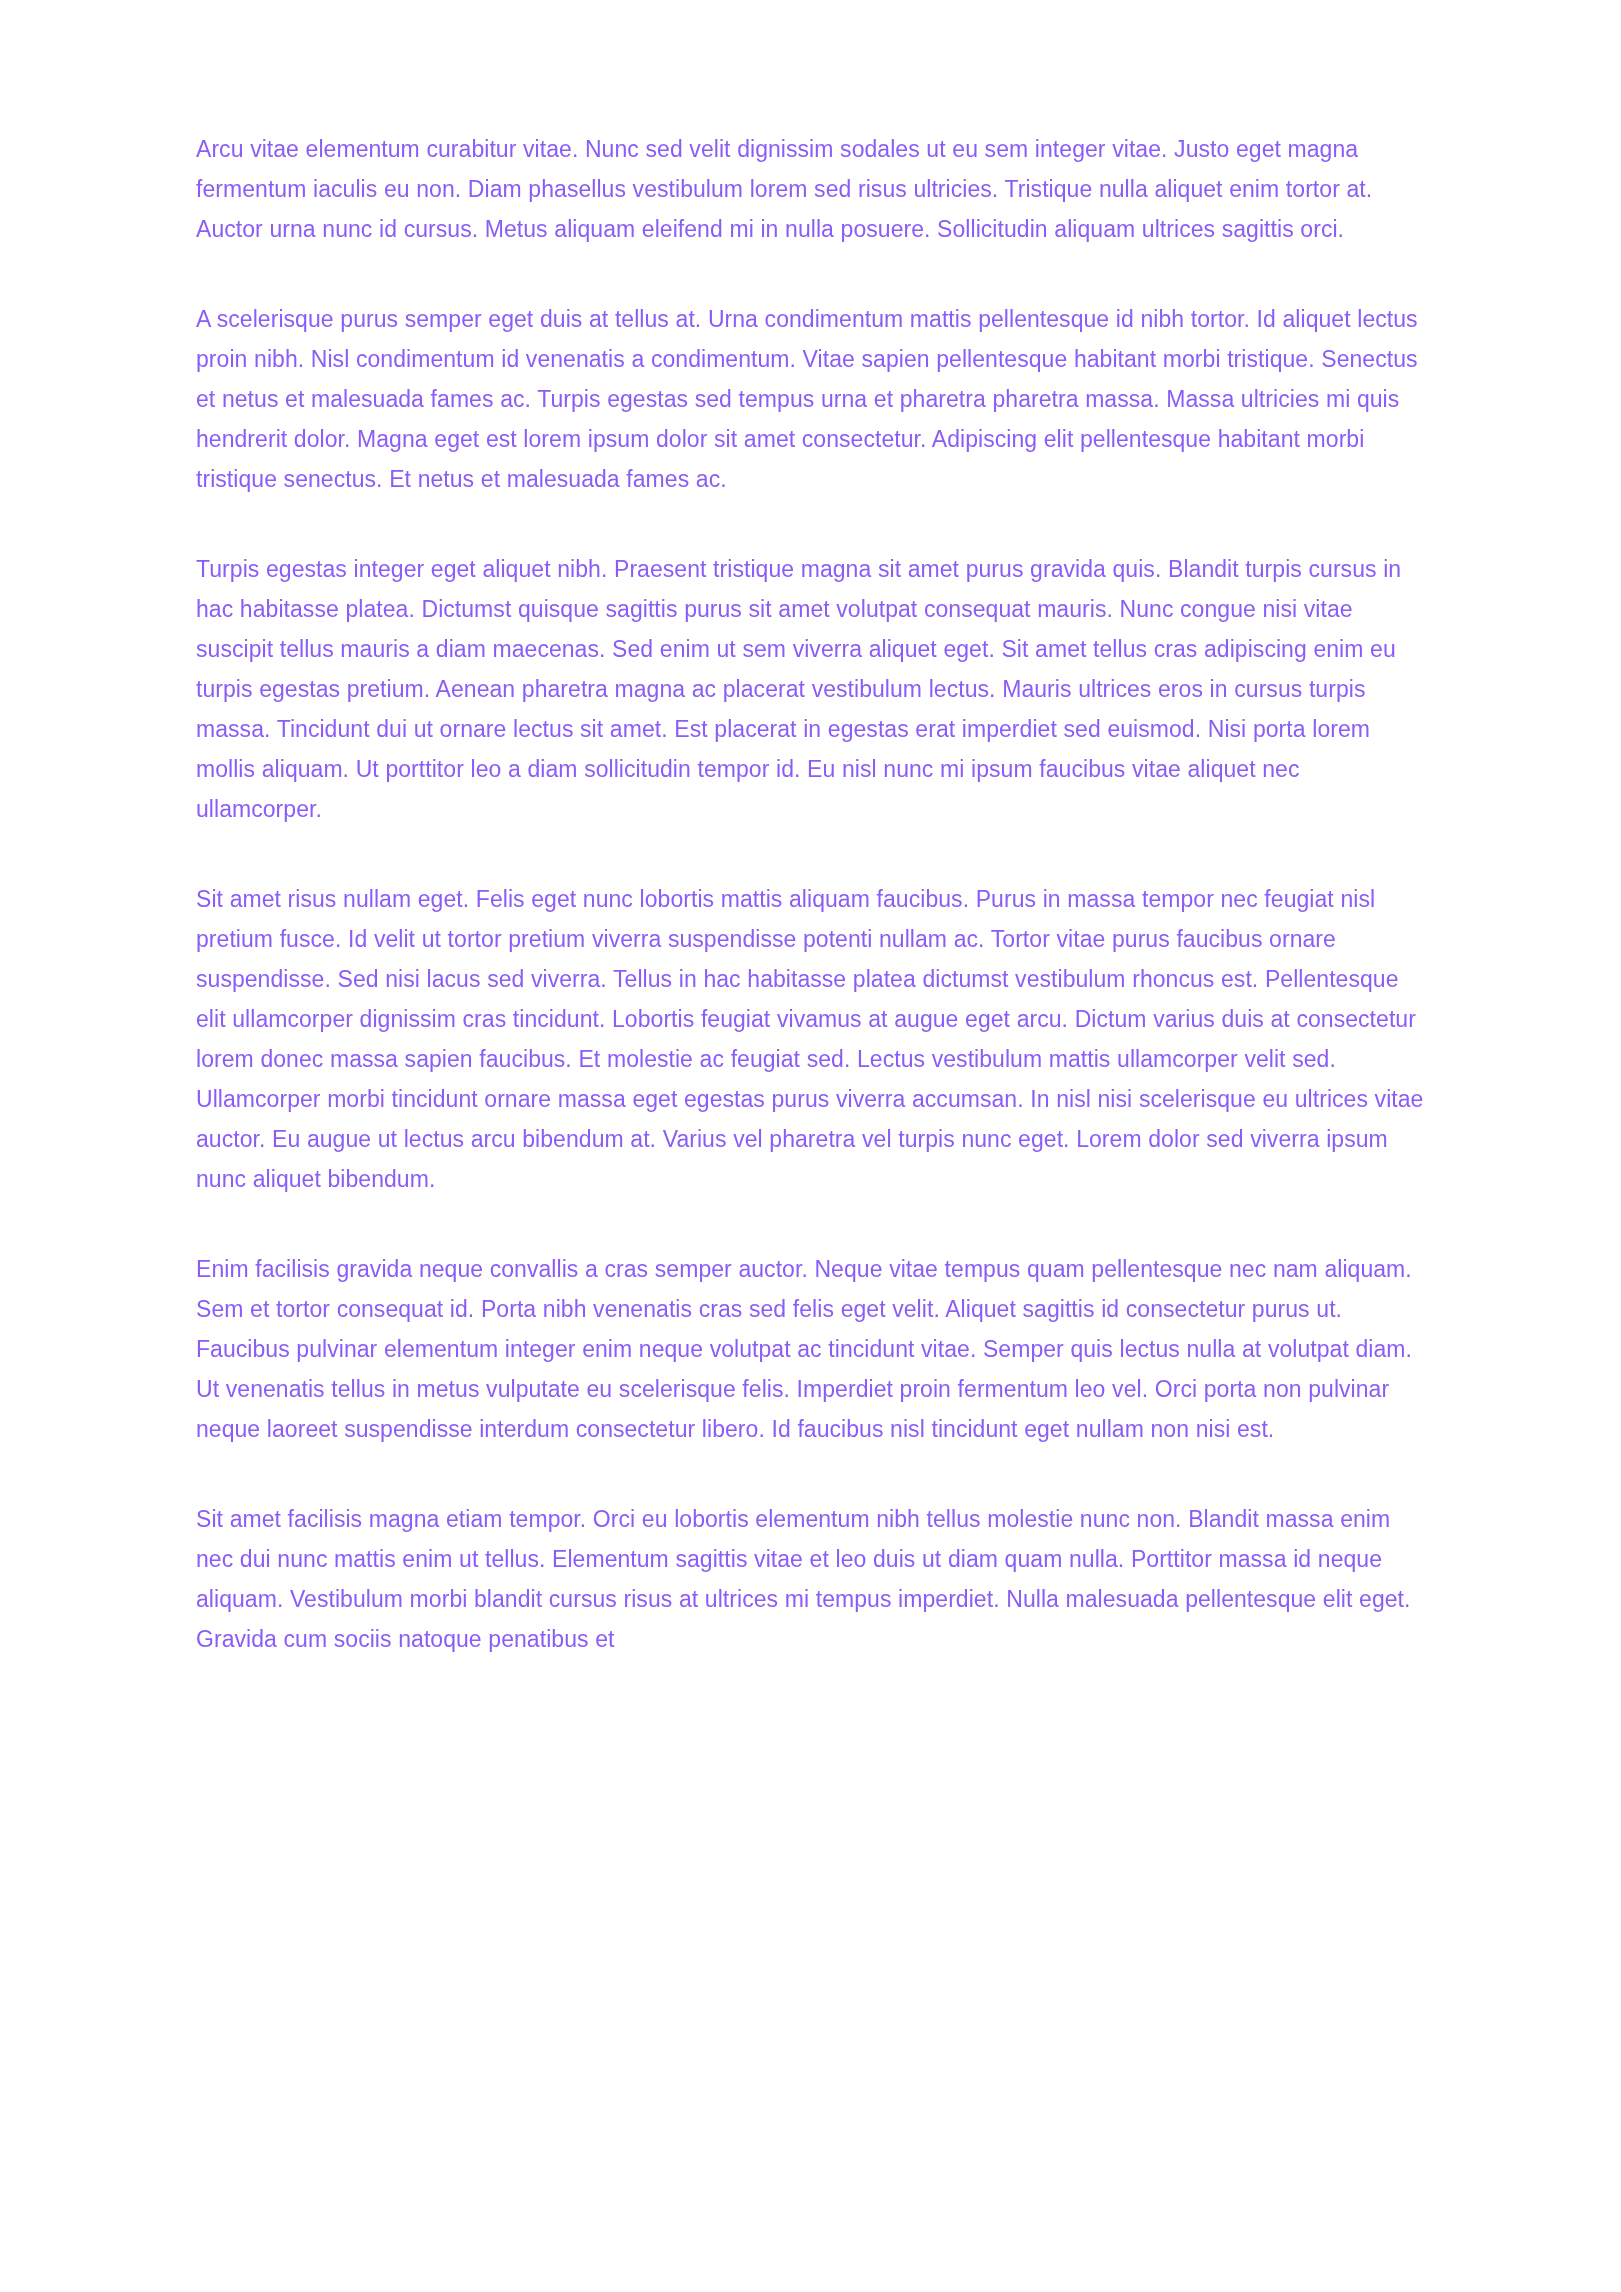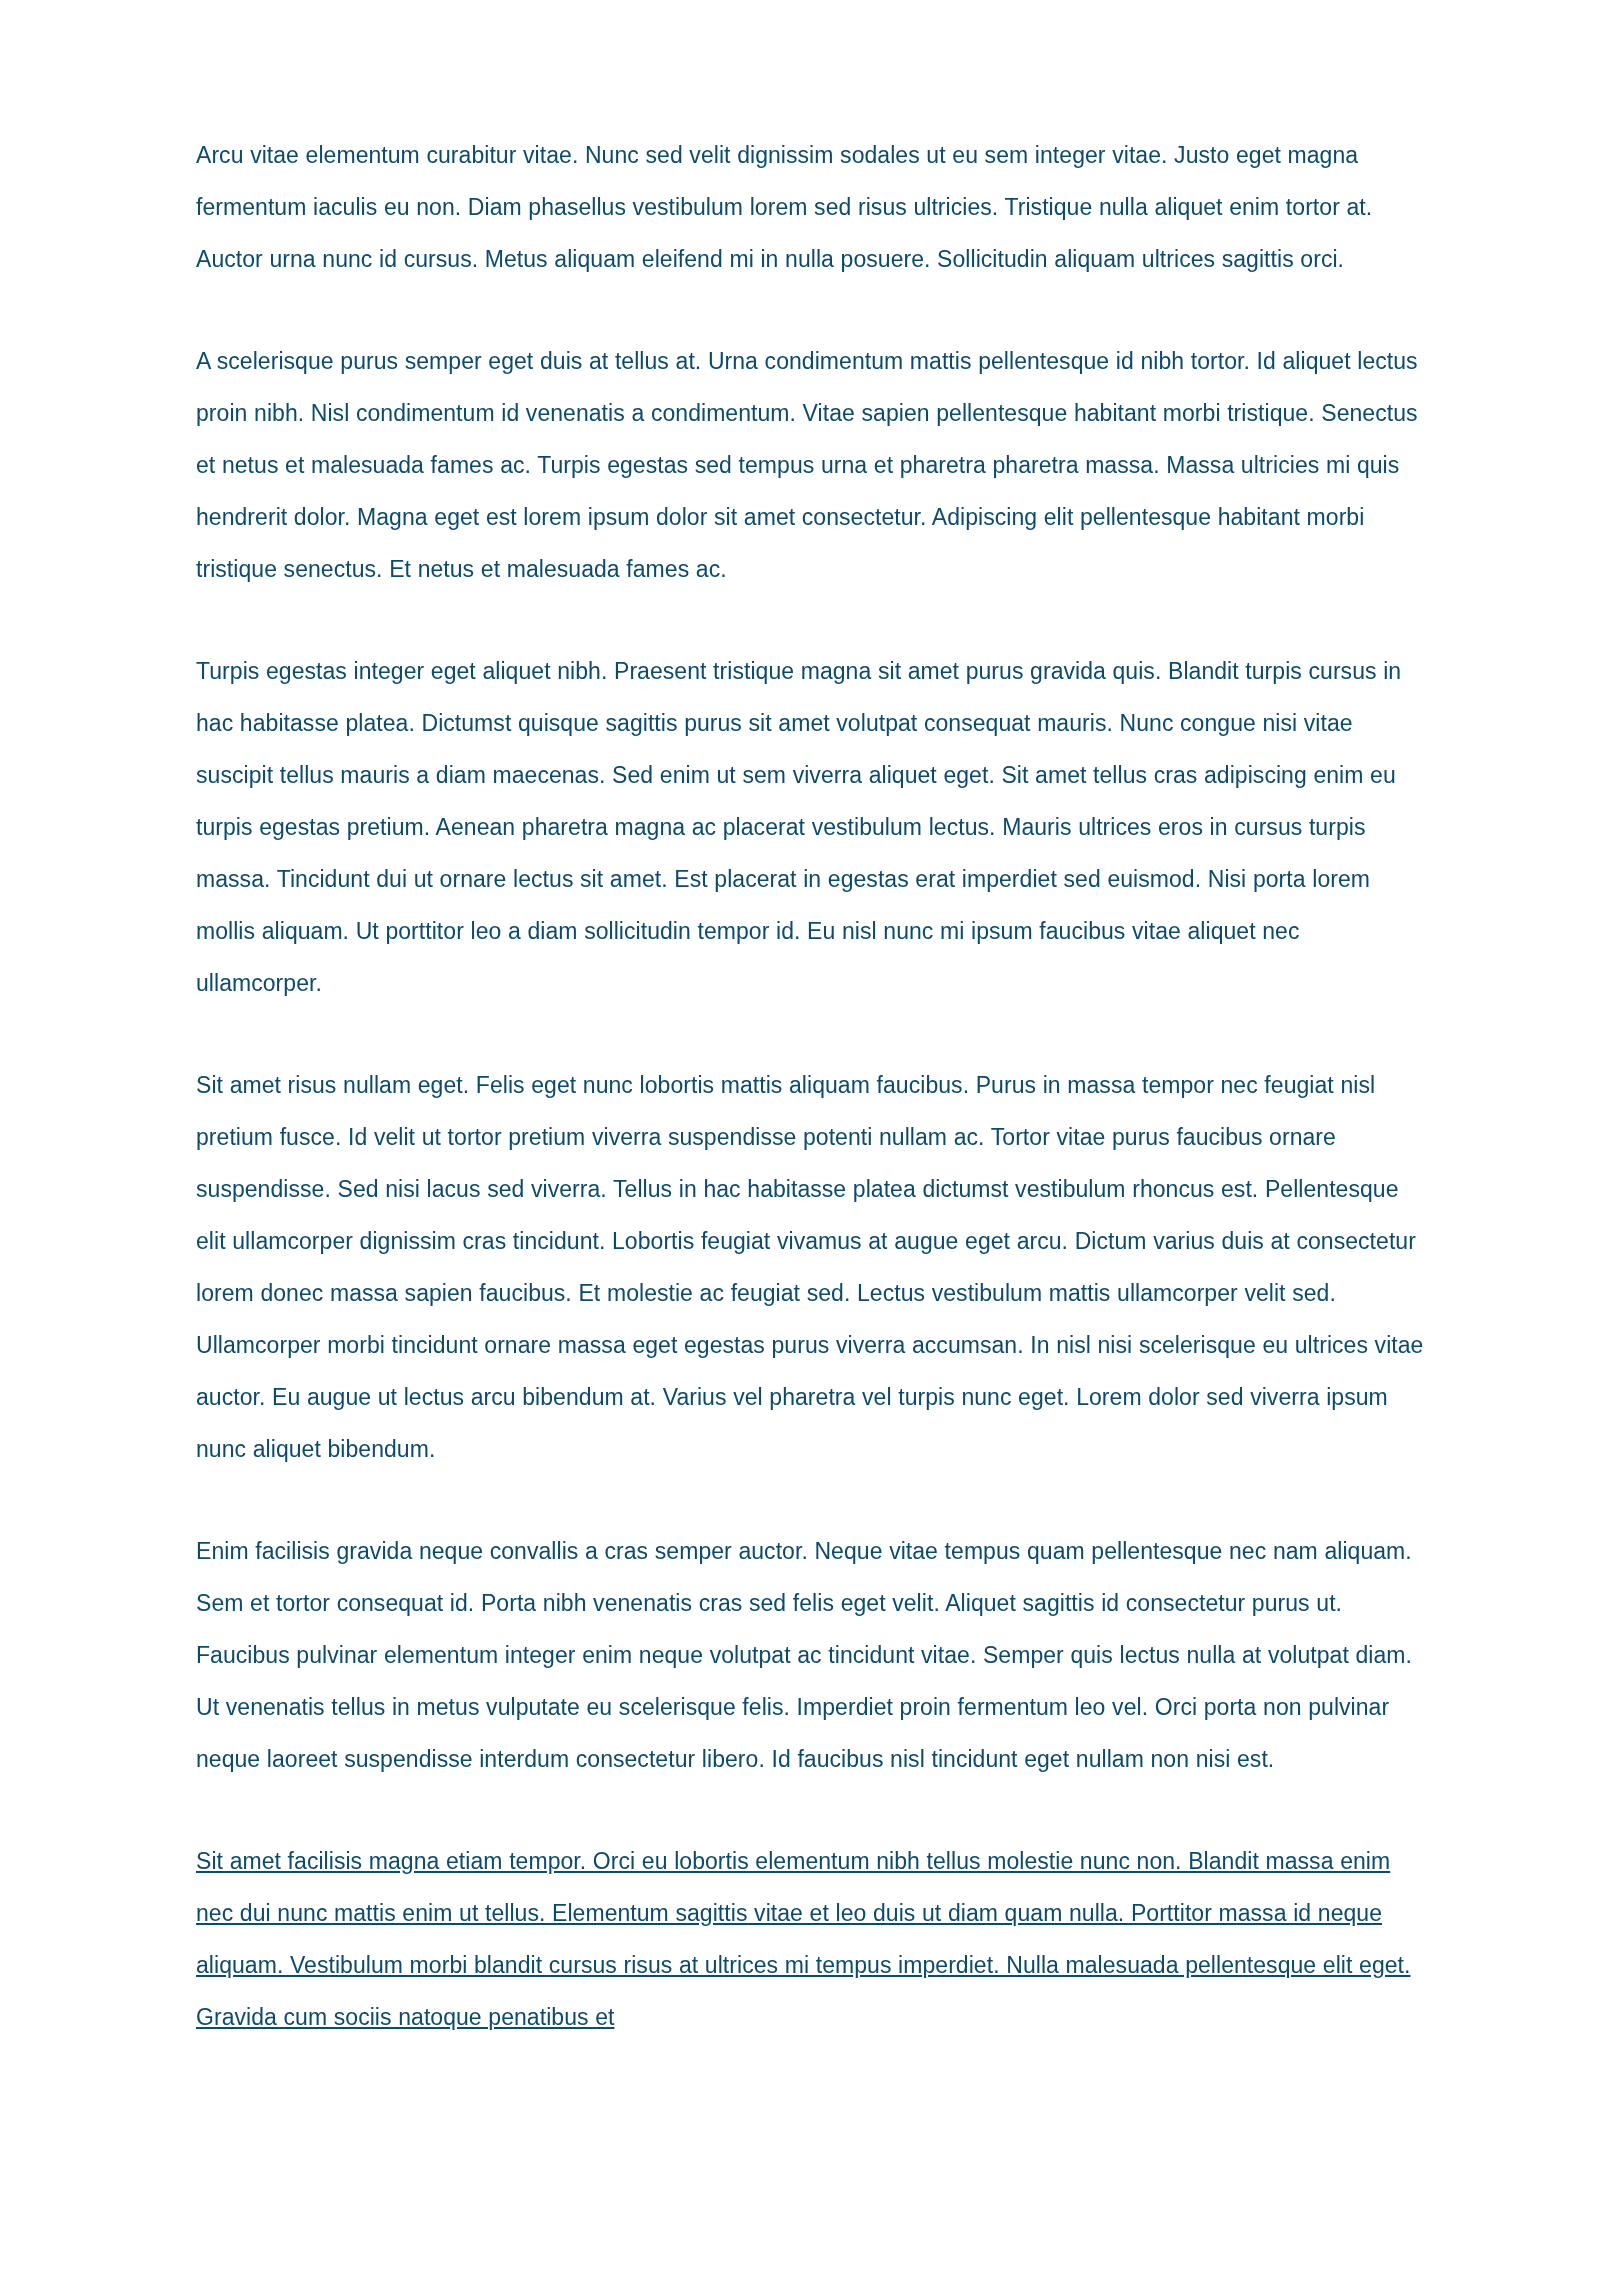"Arcu vitae elementum curabitur vitae." .para { color: #0c4a6e -> #8b5cf6; line-height: 52px -> 40px }
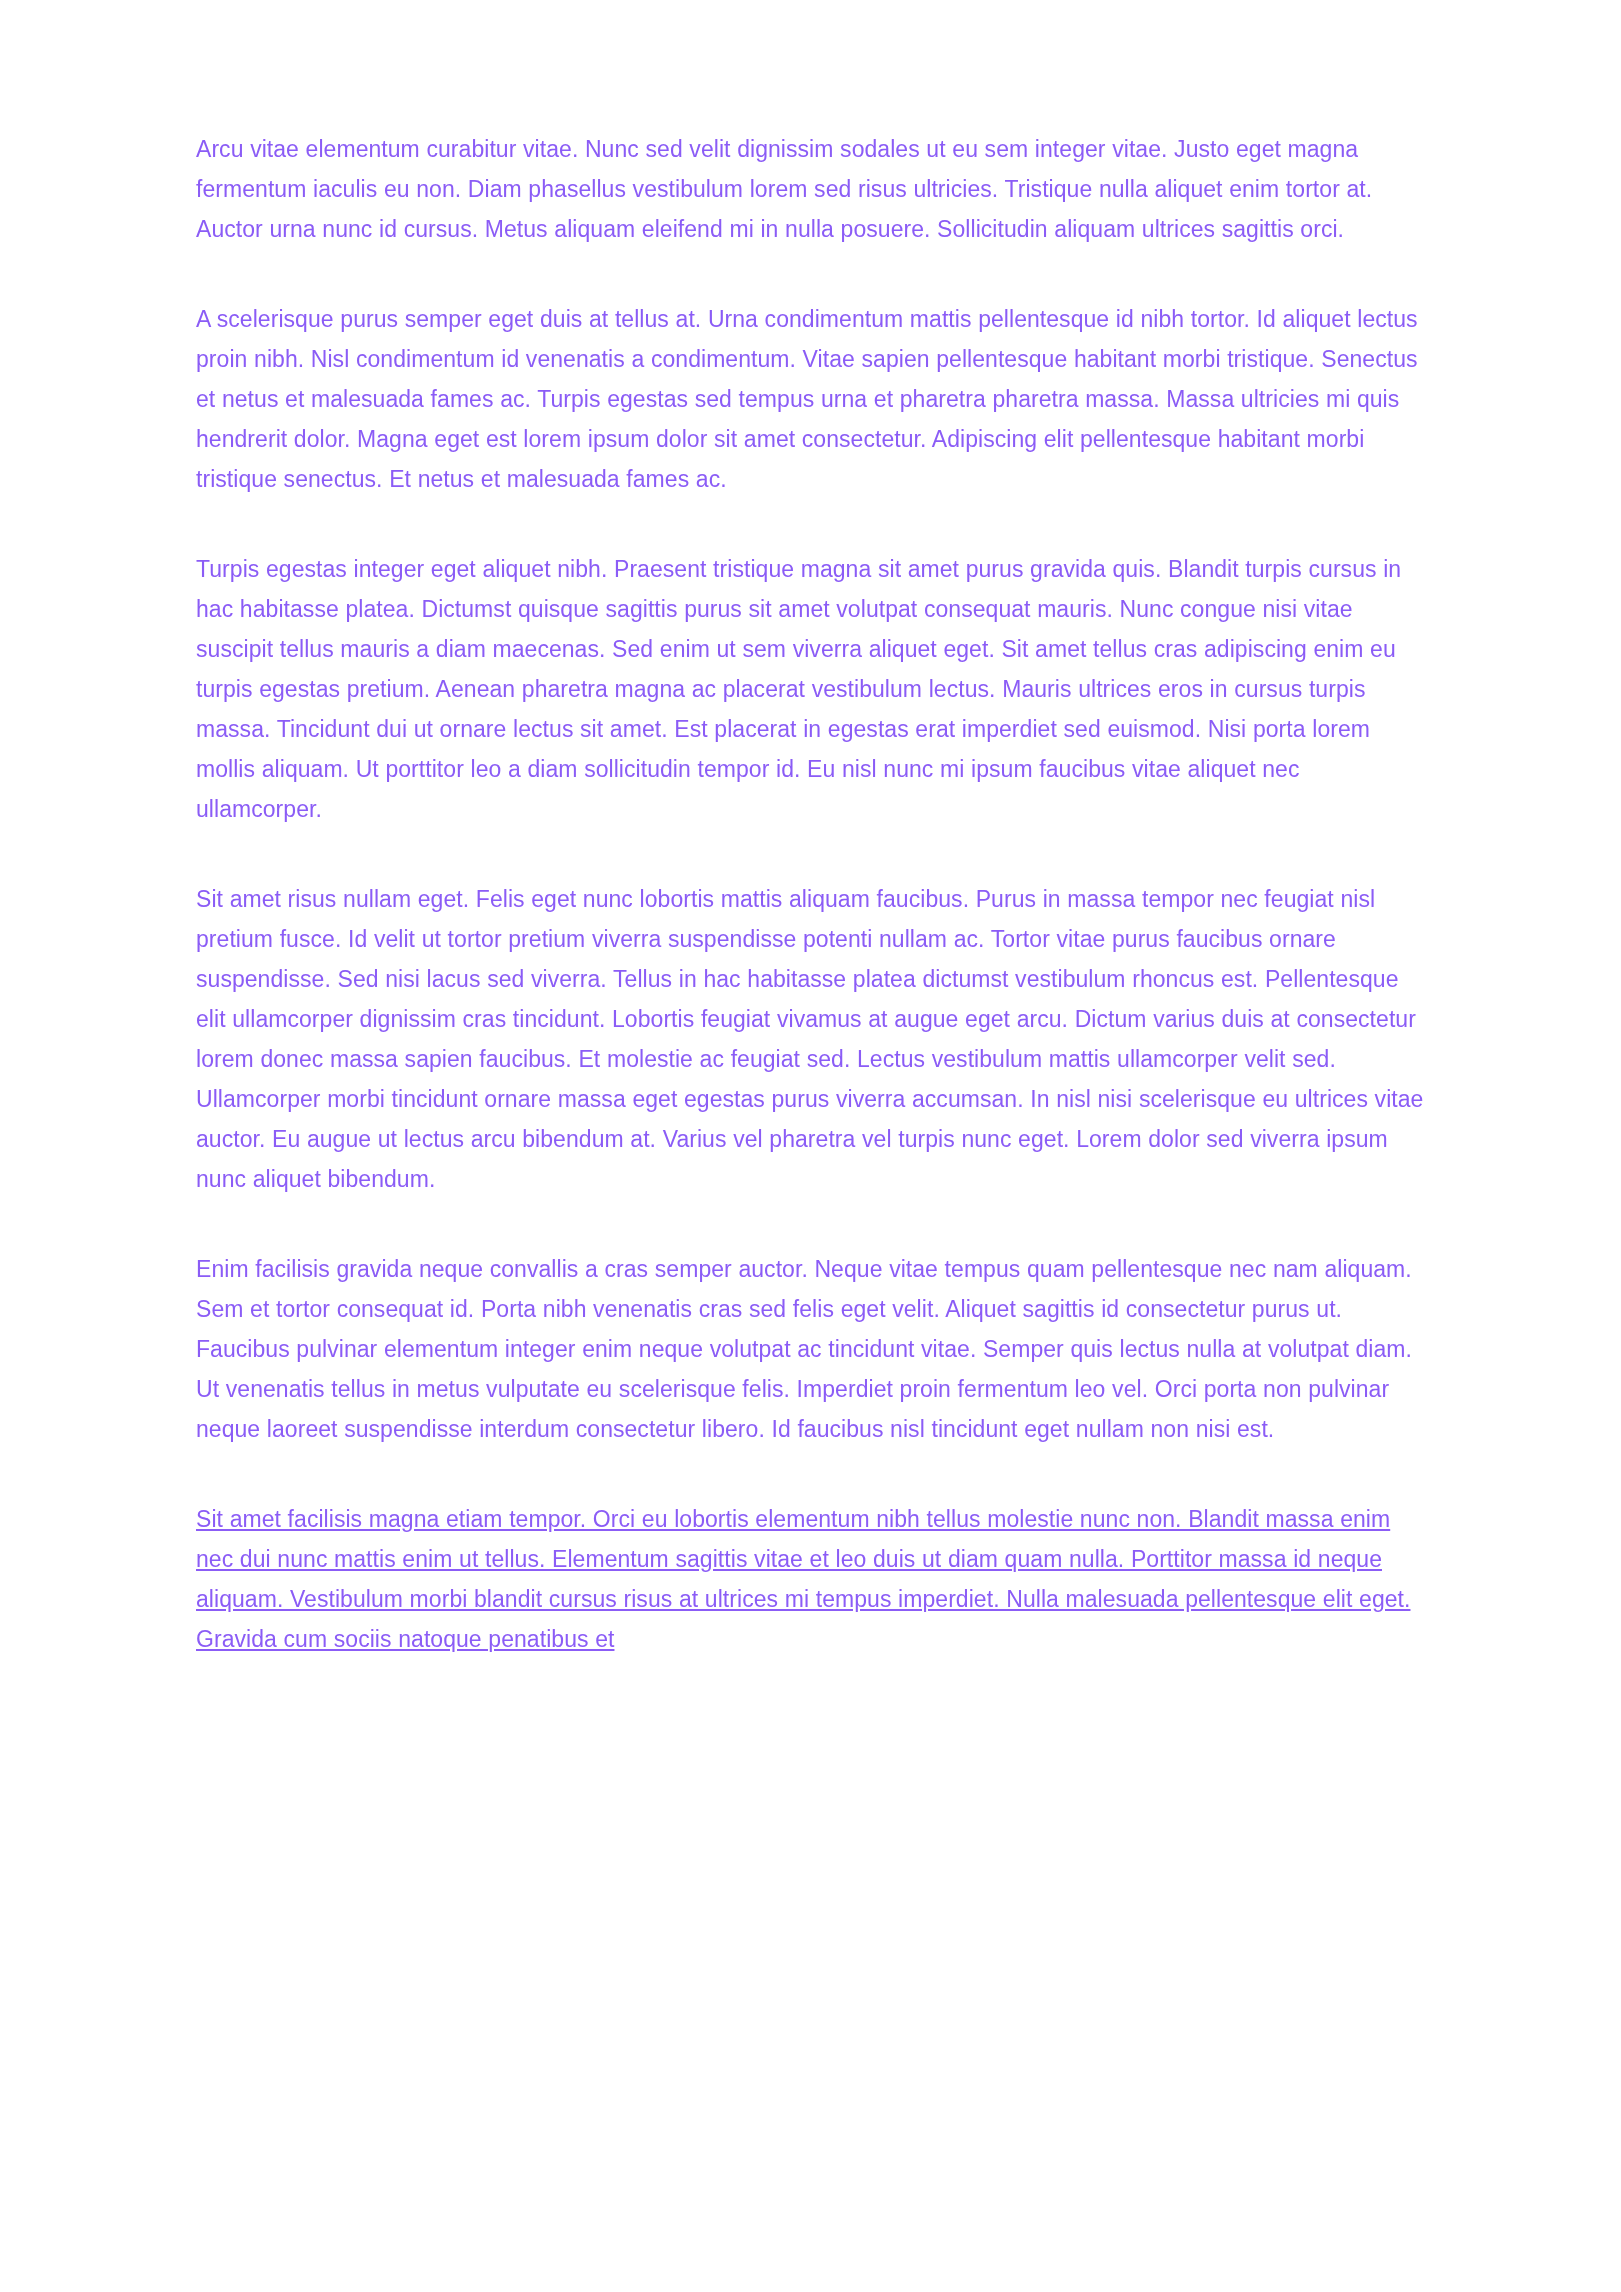"Sit amet facilisis magna etiam" .para:last-child { text-decoration: underline -> none }
